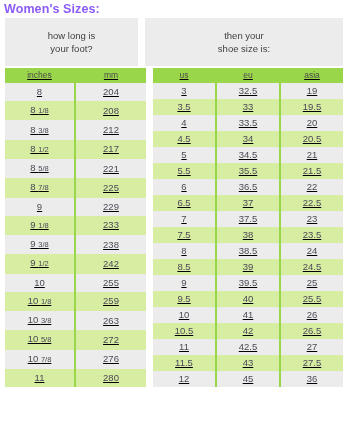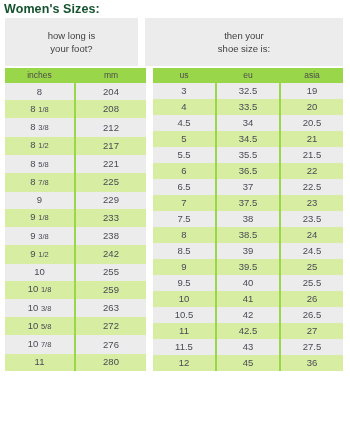"Women's Sizes:" #page-title { color: #14532d -> #8b5cf6 }
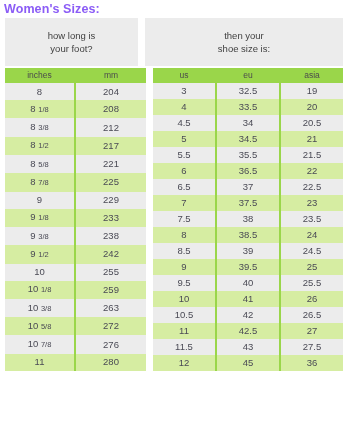"inches" .tables-row { text-decoration: none -> underline }
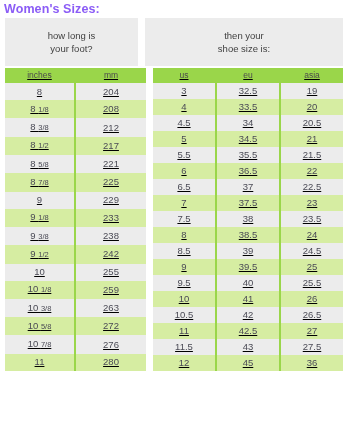"3.5" tr { html: none -> <tr> <td>3.5</td> <td>33</td> <td>19.5</td> </tr> }
